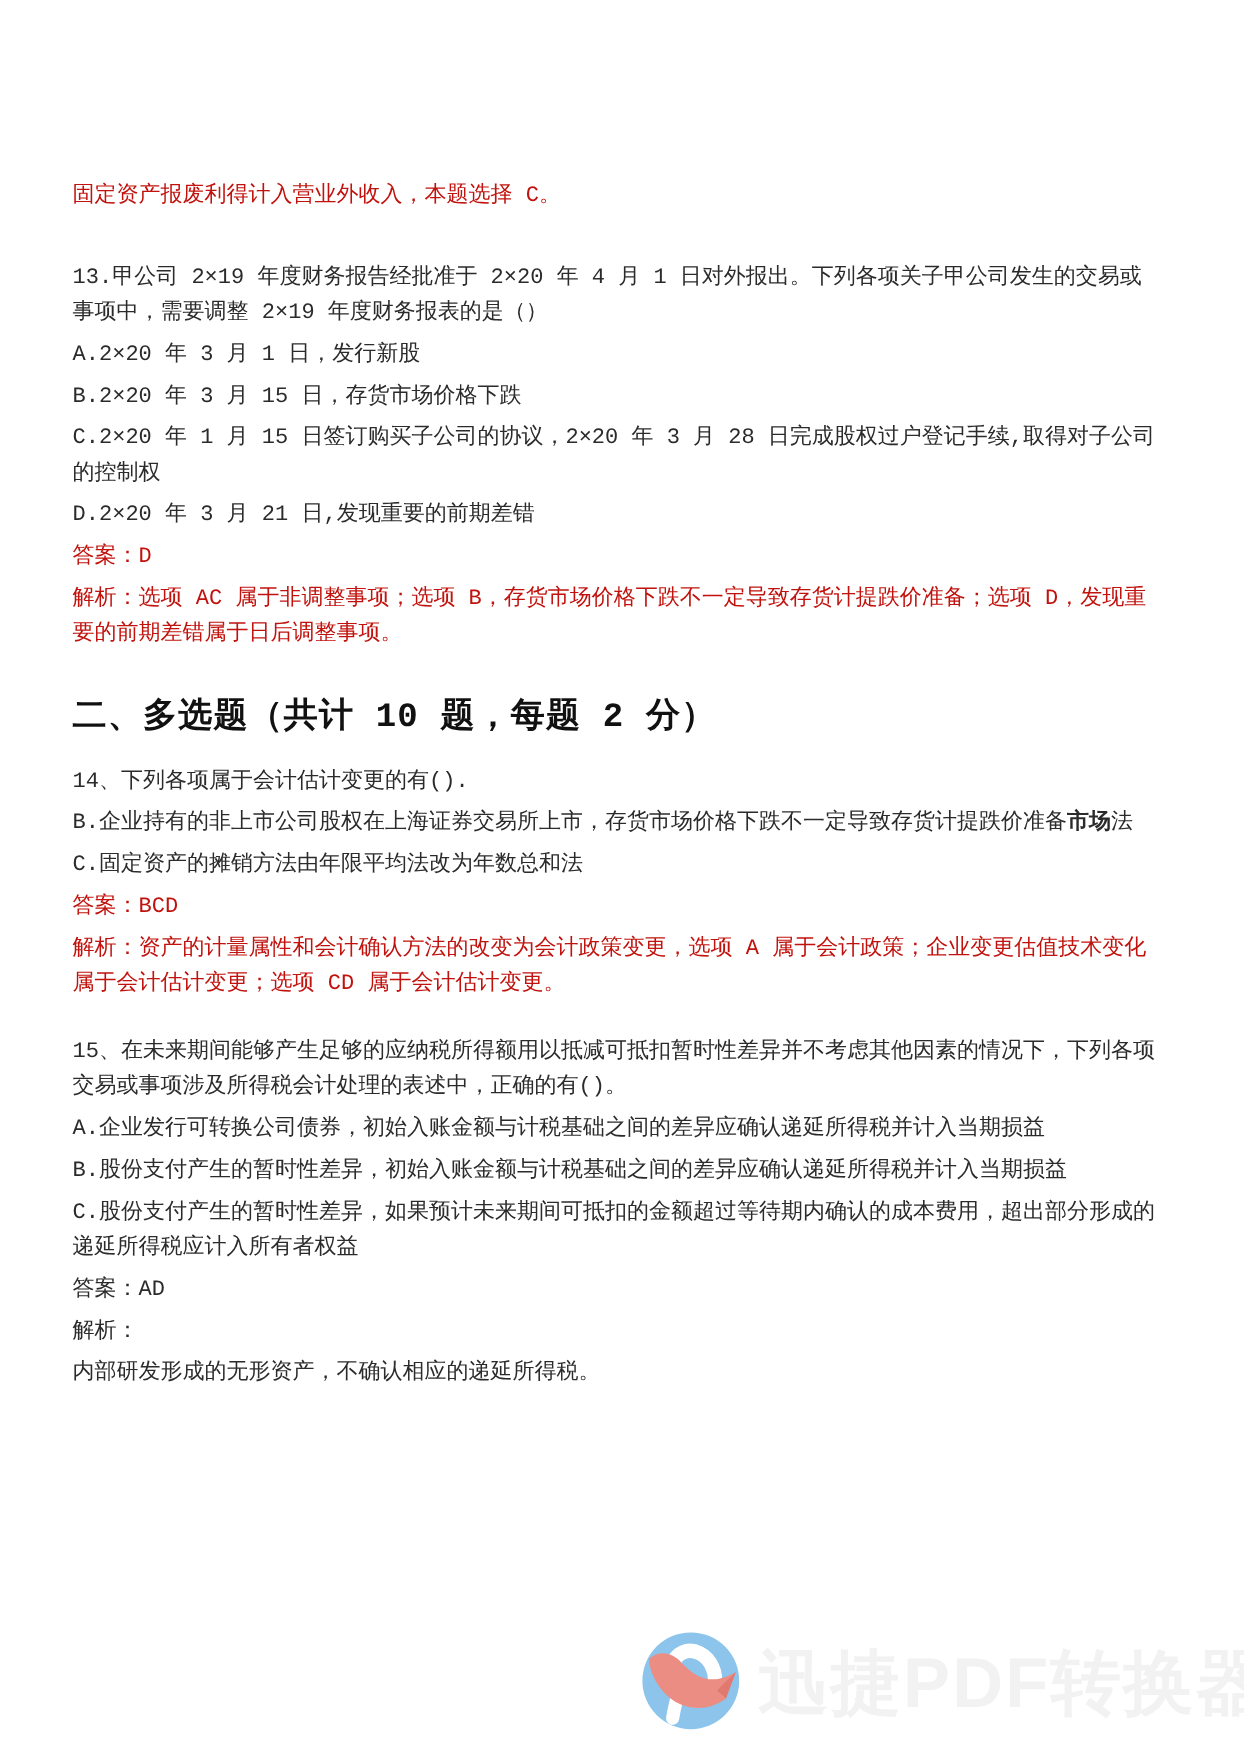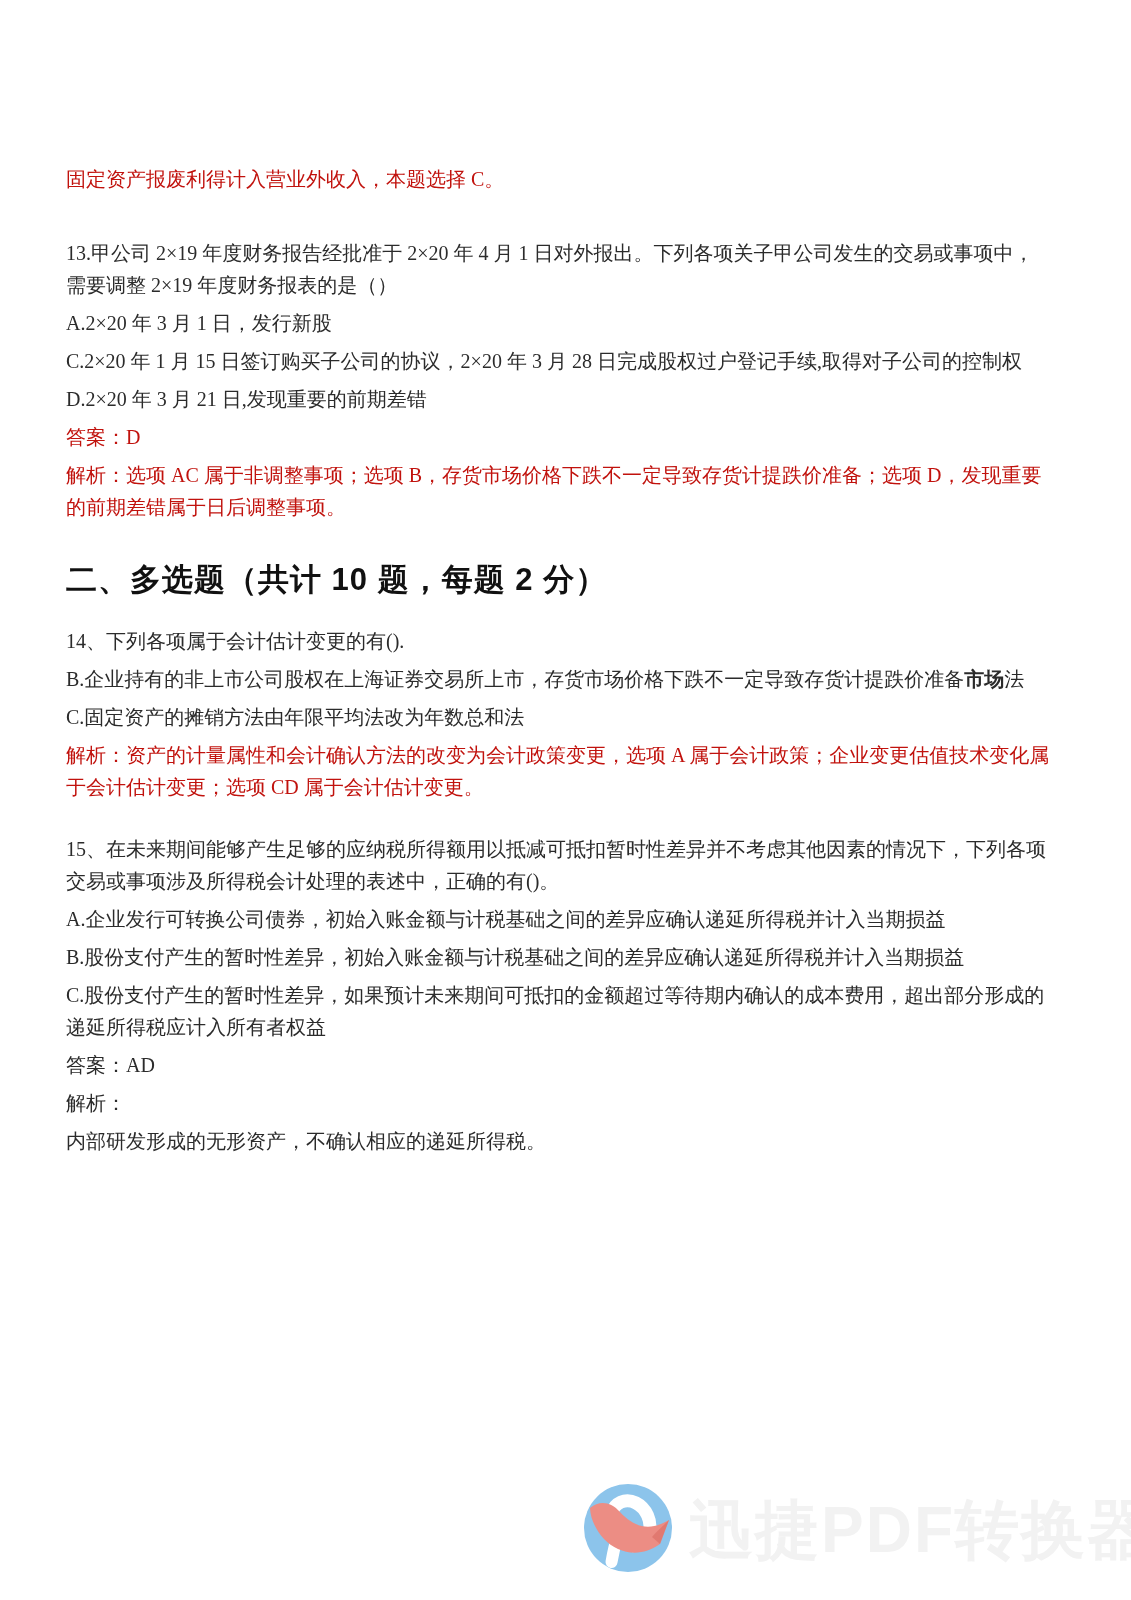"固定资产报废利得计入营业外收入，本题选择 C。" .content p { font-family: none -> Liberation Mono, monospace }
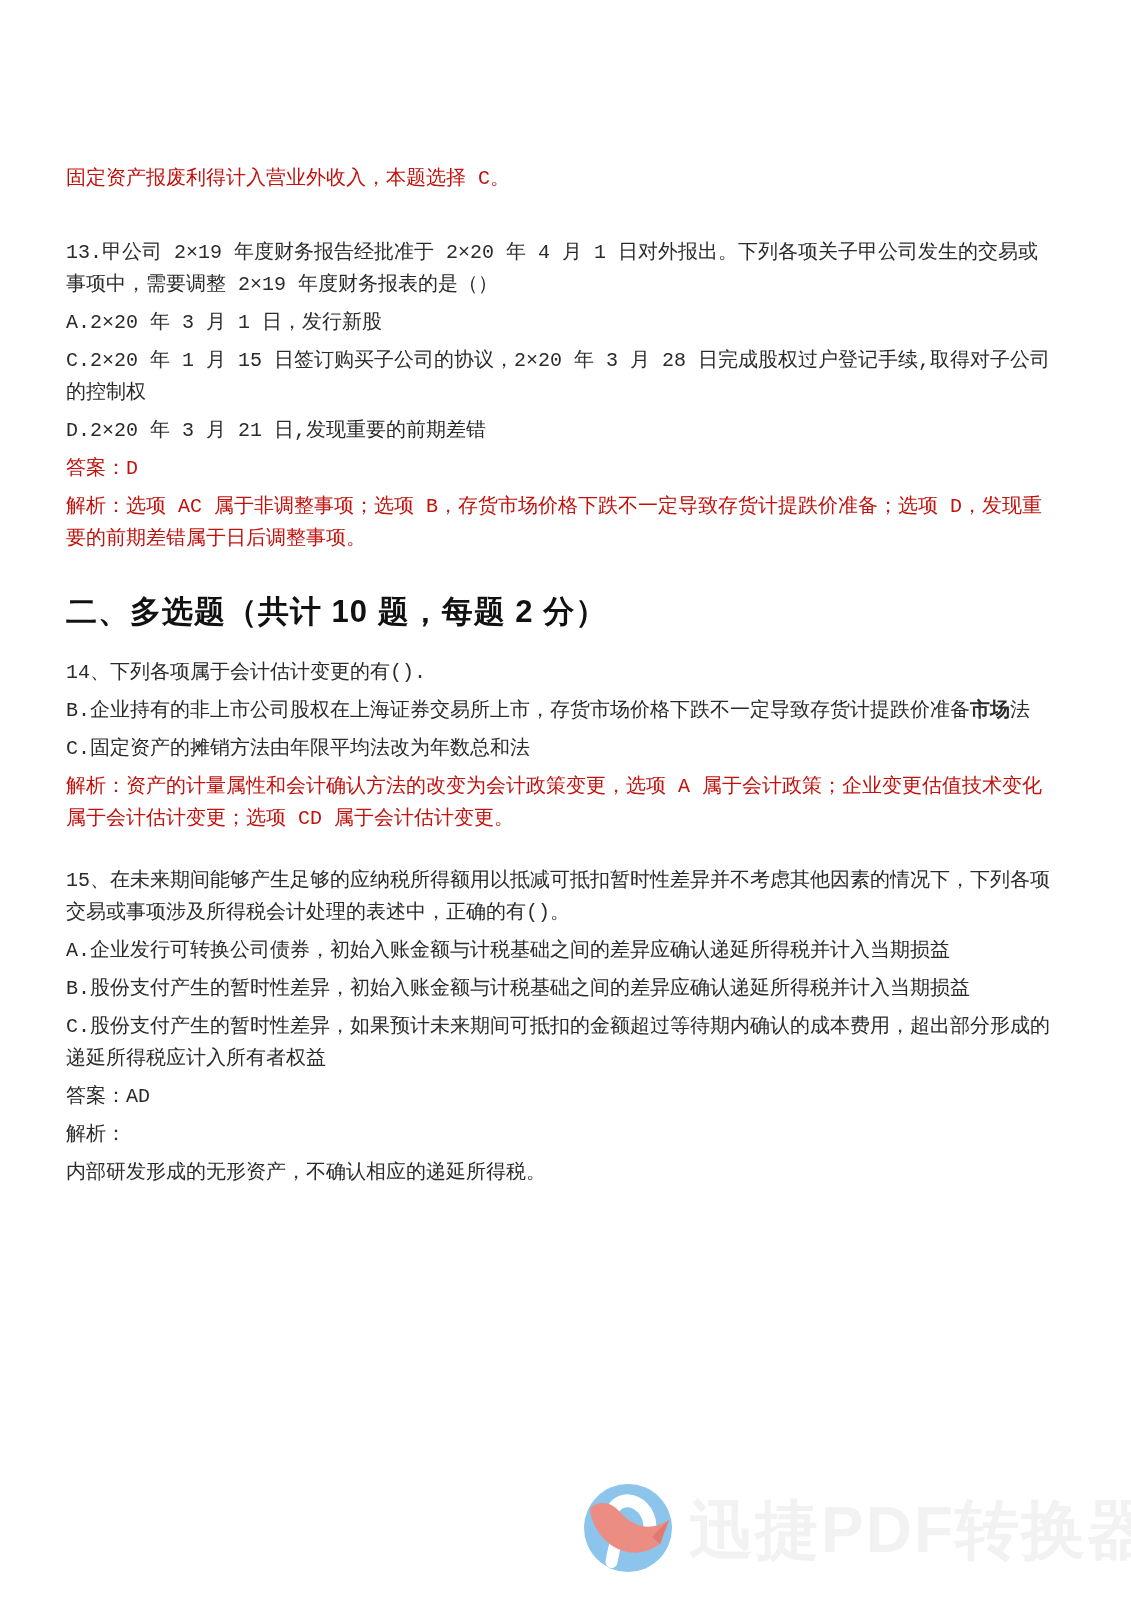"B.2×20 年 3 月 15" p { html: none -> <p>B.2×20 年 3 月 15 日，存货市场价格下跌</p> }
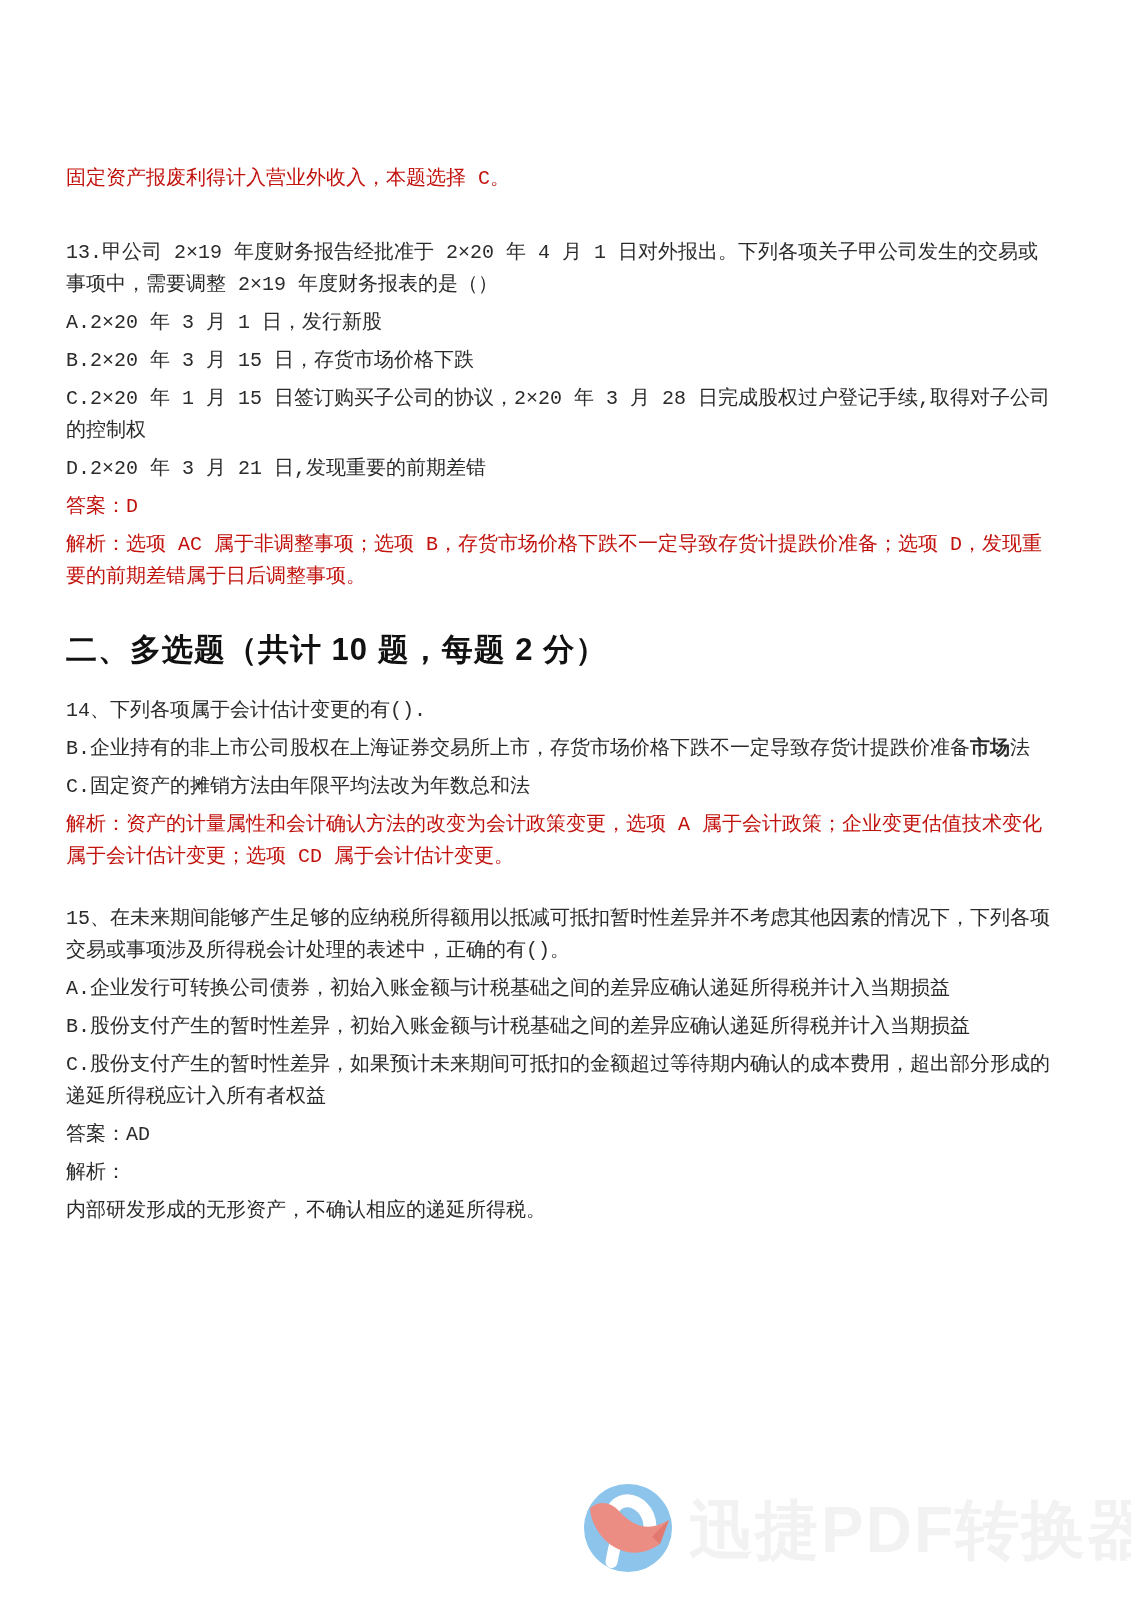"二、多选题（共计 10 题，每题 2 分）" .section-heading { font-family: Liberation Sans, sans-serif -> Liberation Mono, monospace }
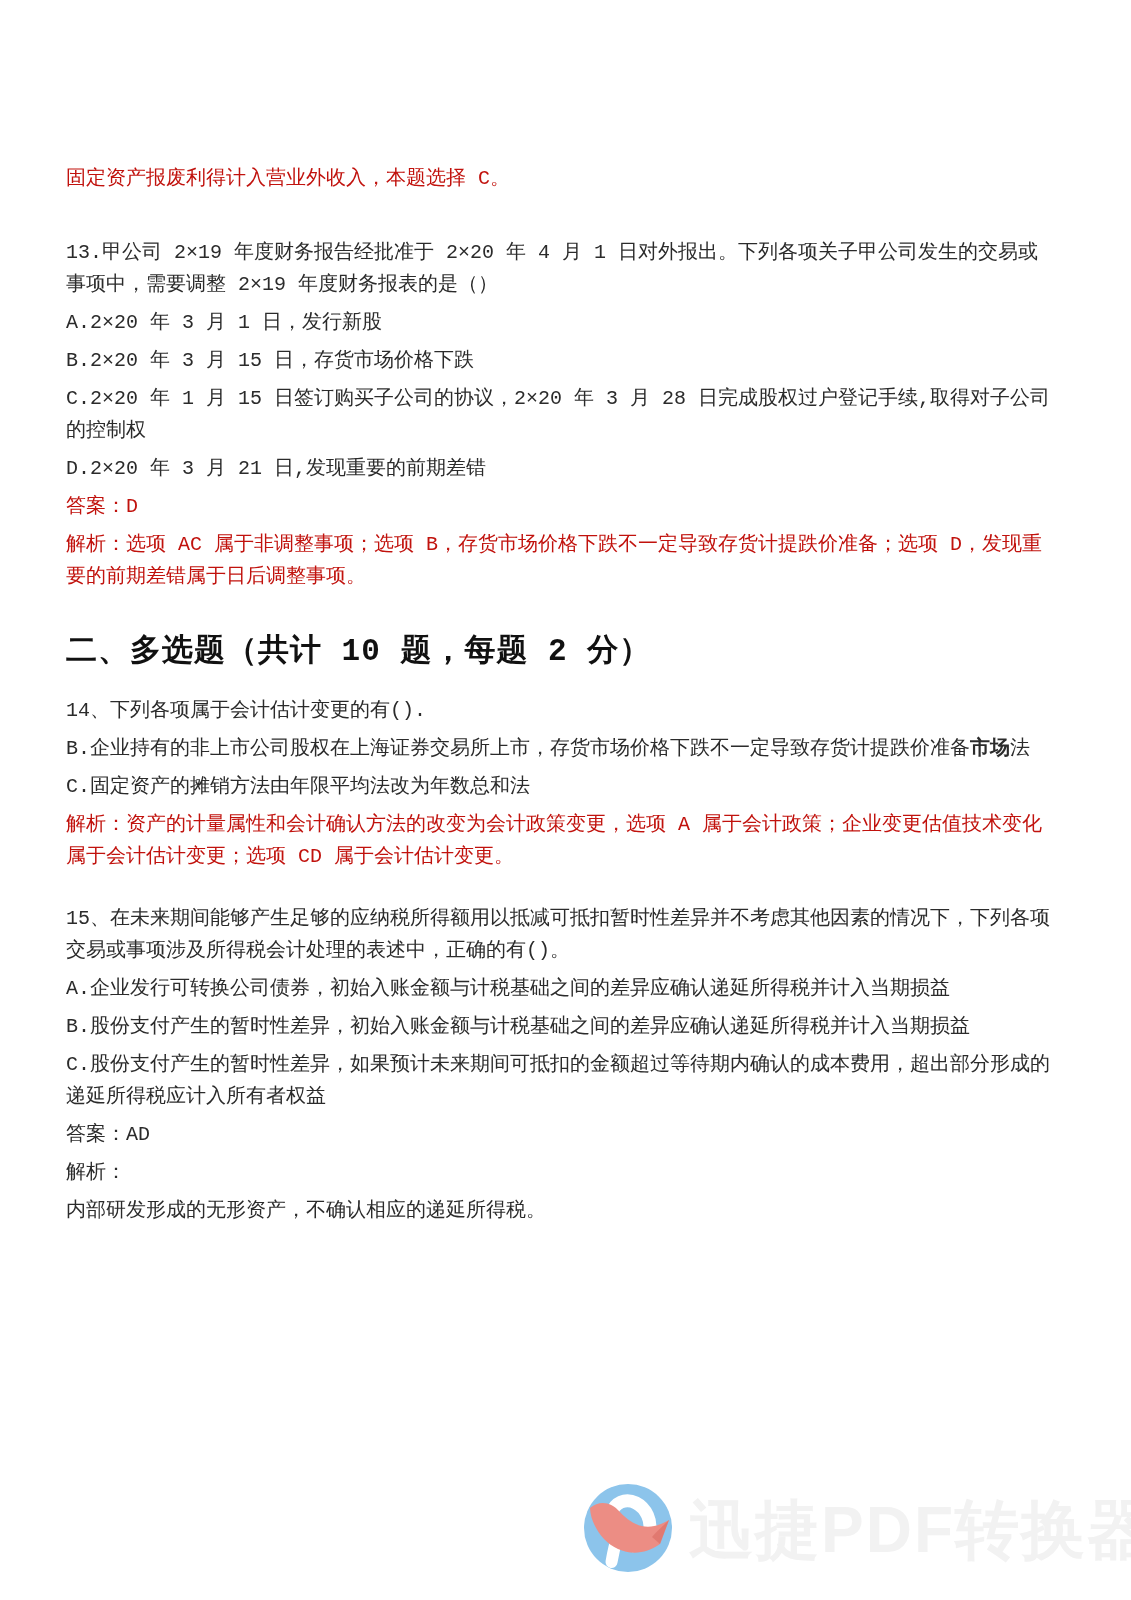"答案：BCD" p.red { html: none -> <p>答案：BCD</p> }
